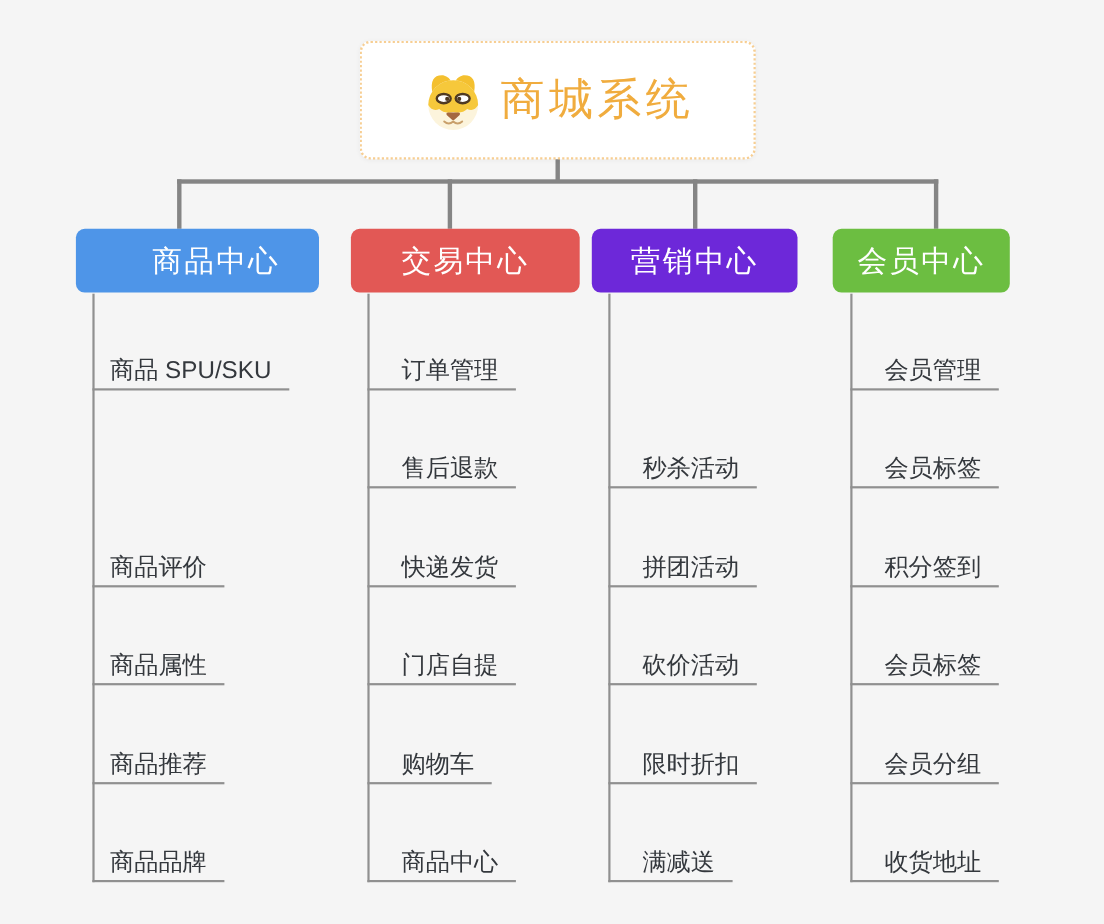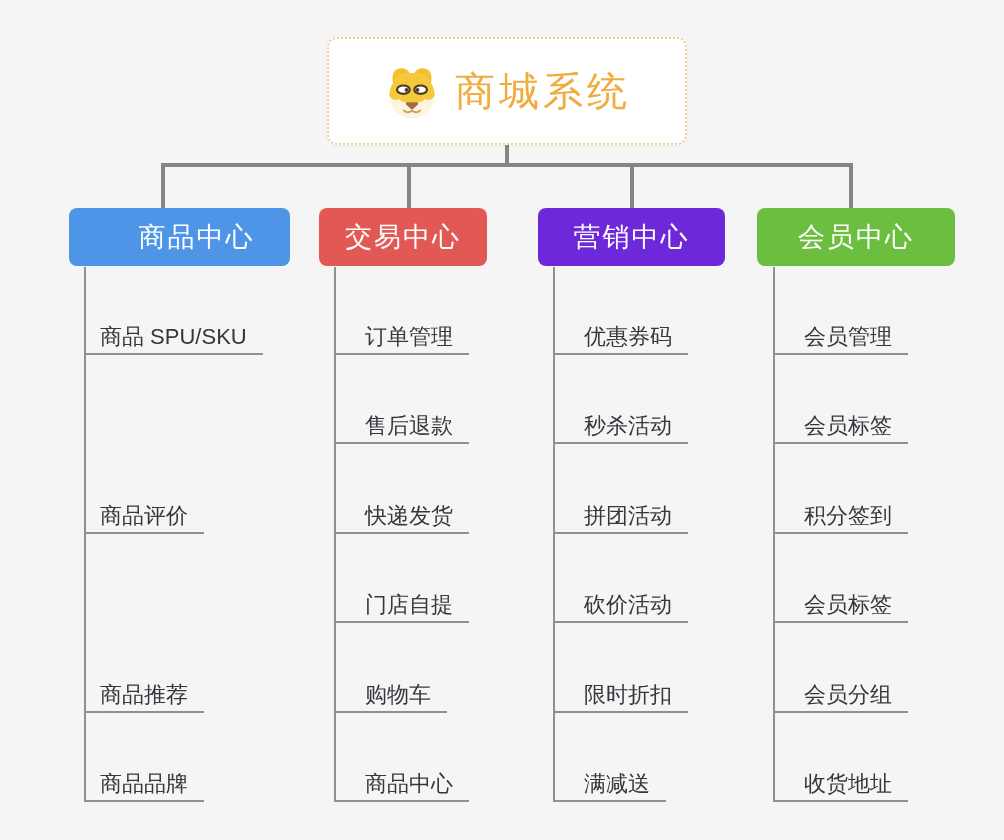"交易中心" .branch-1 { width: 168px -> 208px }
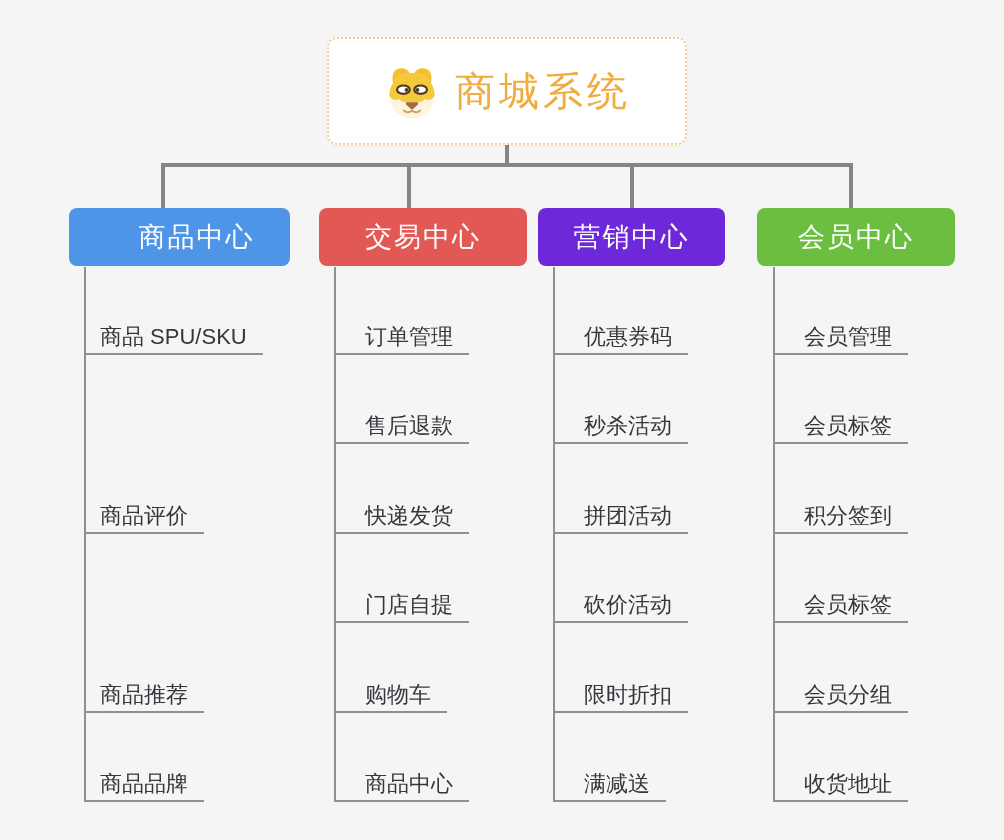"会员中心" .branch-3 { width: 198px -> 161px }
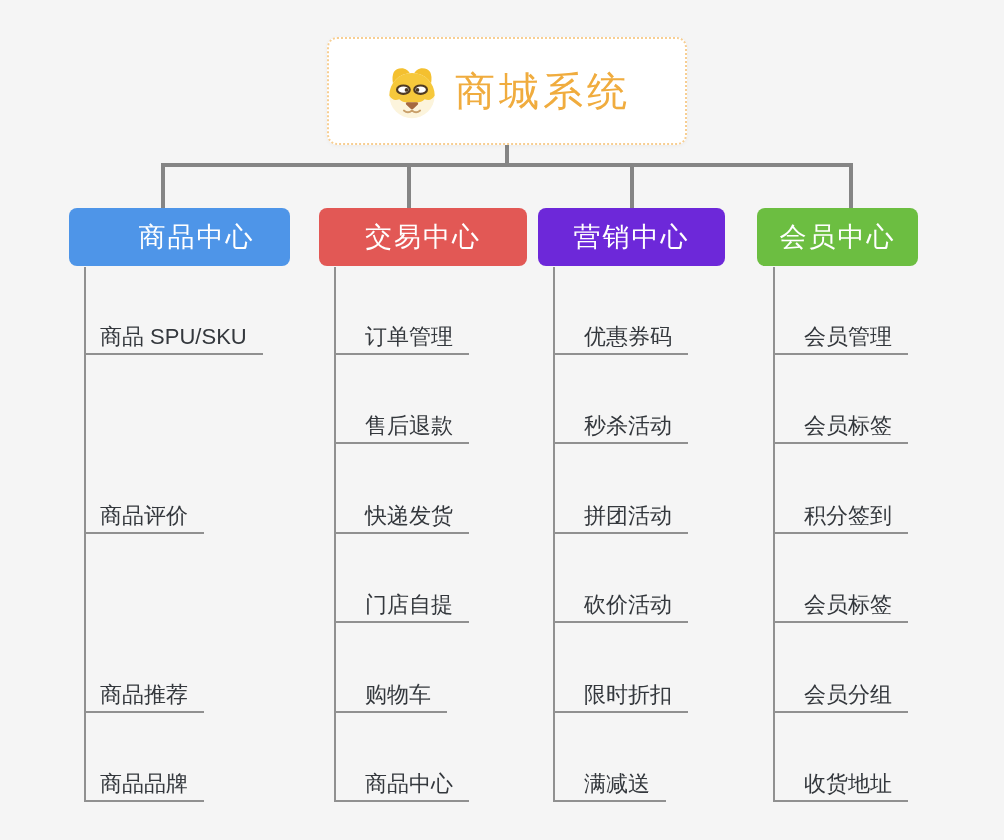"优惠券码" div.leaf { html: <div>优惠券码</div> -> none }
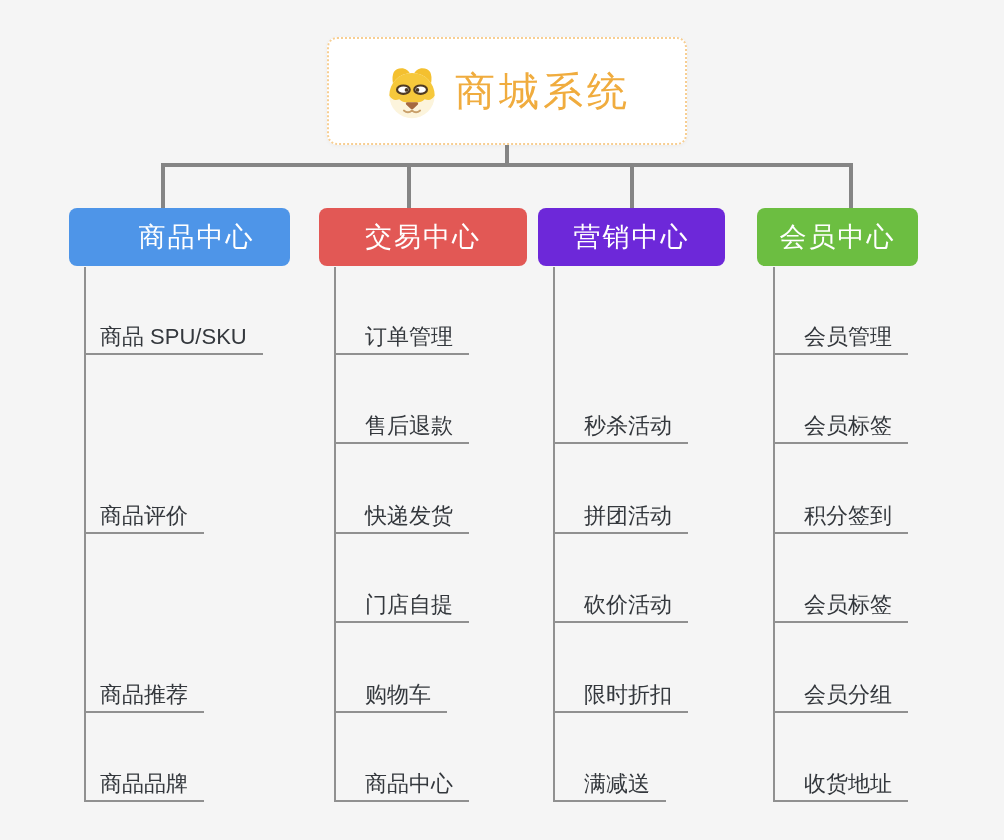"商品属性" div.leaf { html: none -> <div>商品属性</div> }
